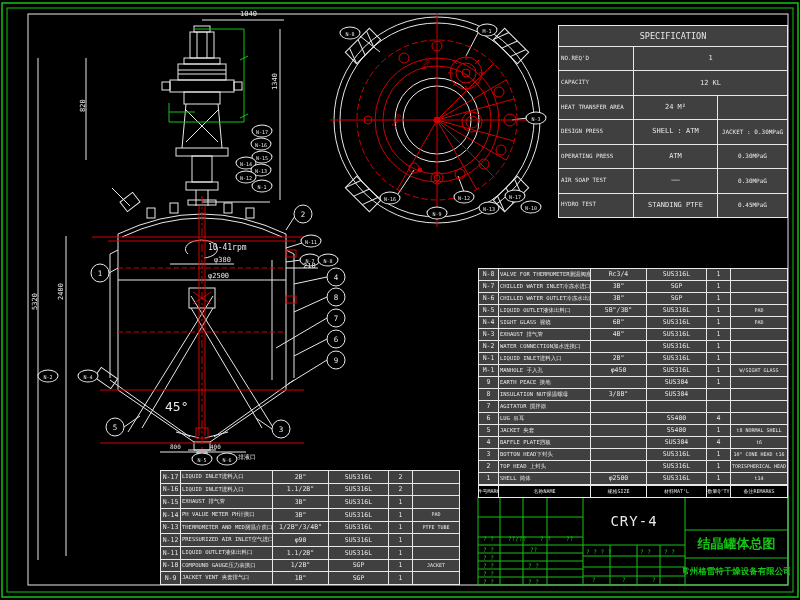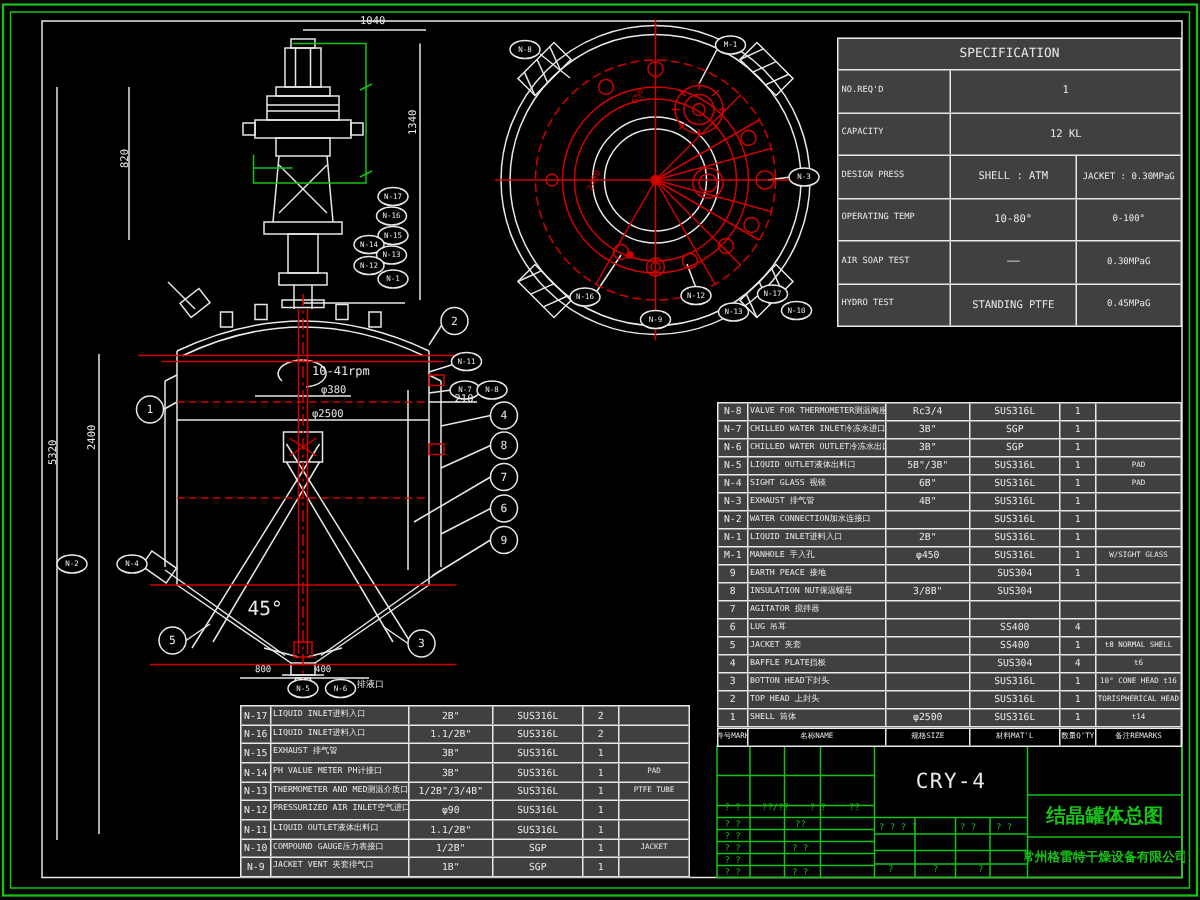"24 M²" div.trow { html: none -> <div> <div>HEAT TRANSFER AREA</div> <div>24 M²</div> <div></div> </div> }
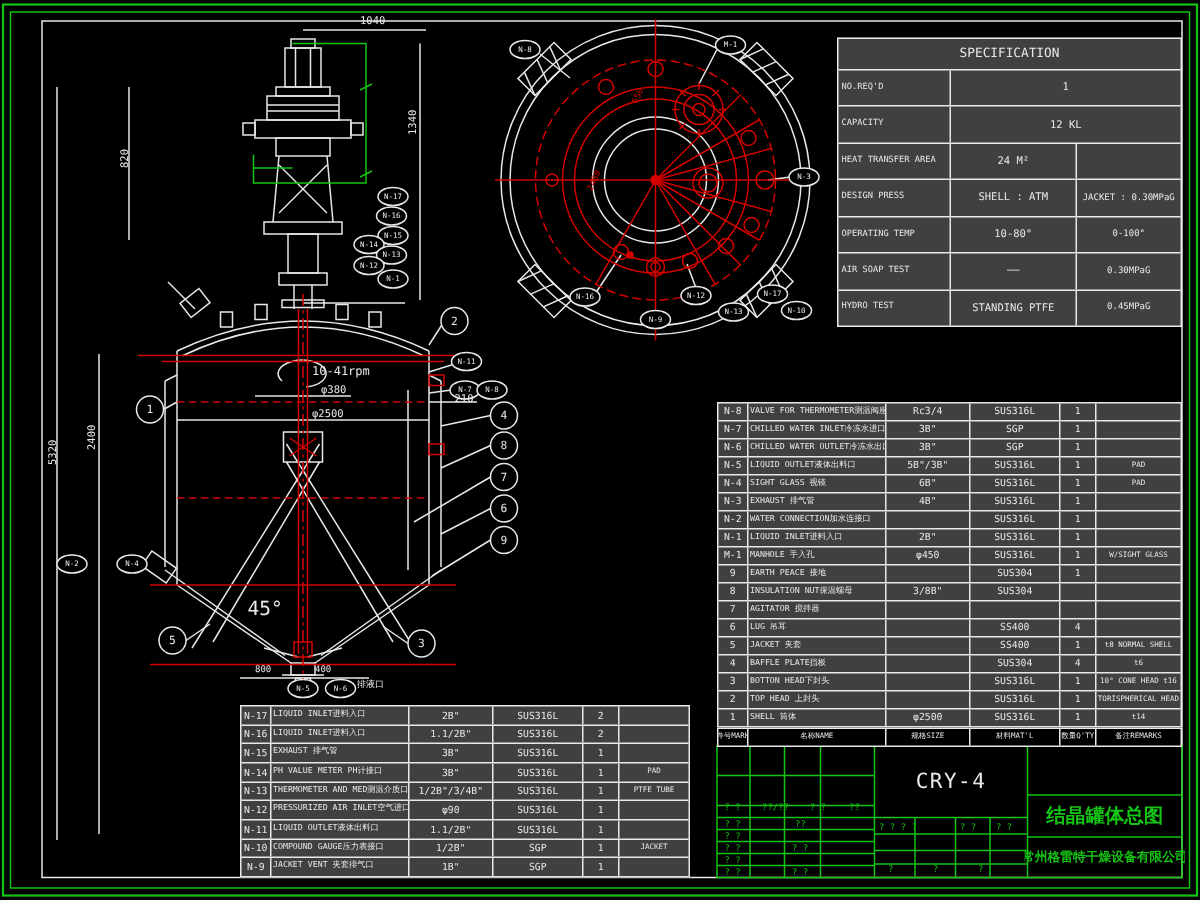"ATM" div.trow { html: none -> <div> <div>OPERATING PRESS</div> <div>ATM</div> <div>0.30MPaG</div> </div> }
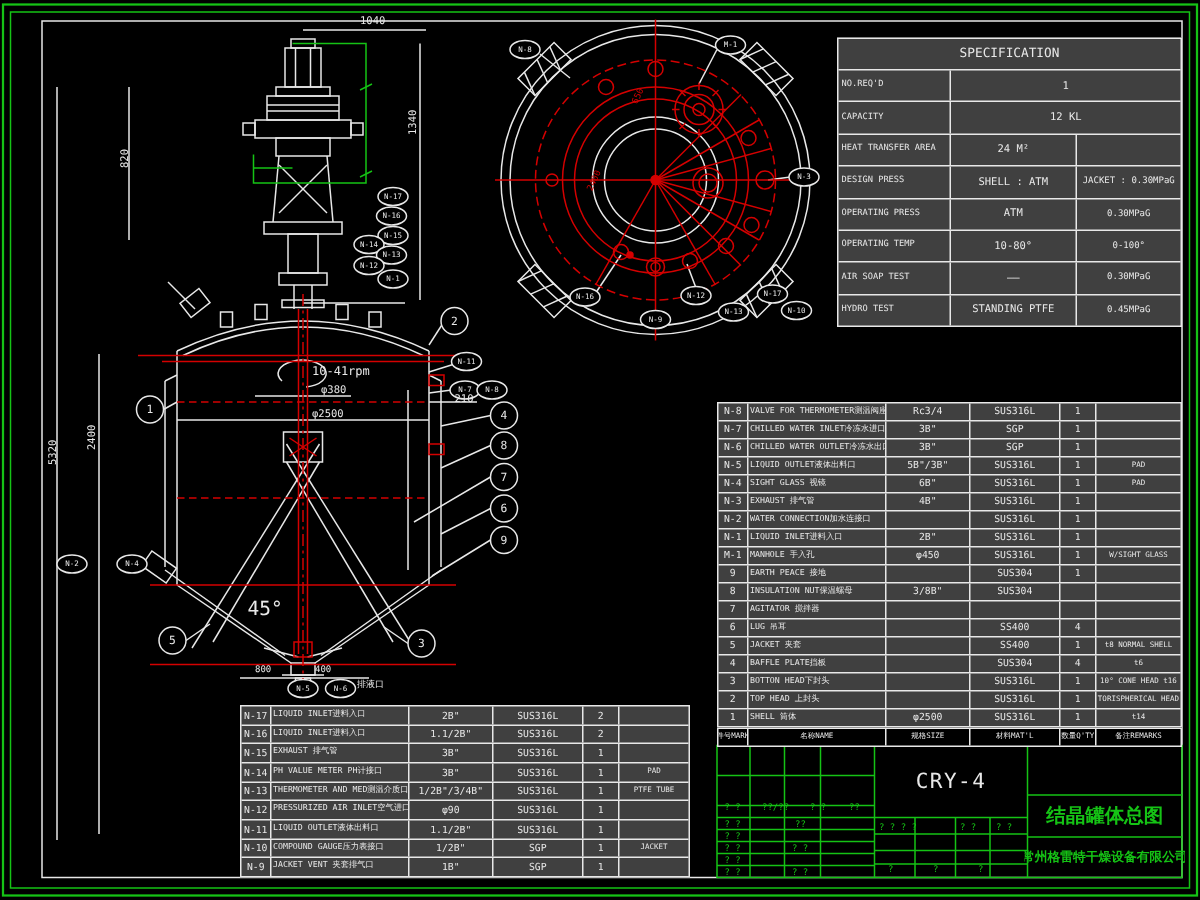"10-80°" div.trow { html: <div> <div>OPERATING TEMP</div> <div>10-80°</div> <div>0-100°</div> </div> -> none }
